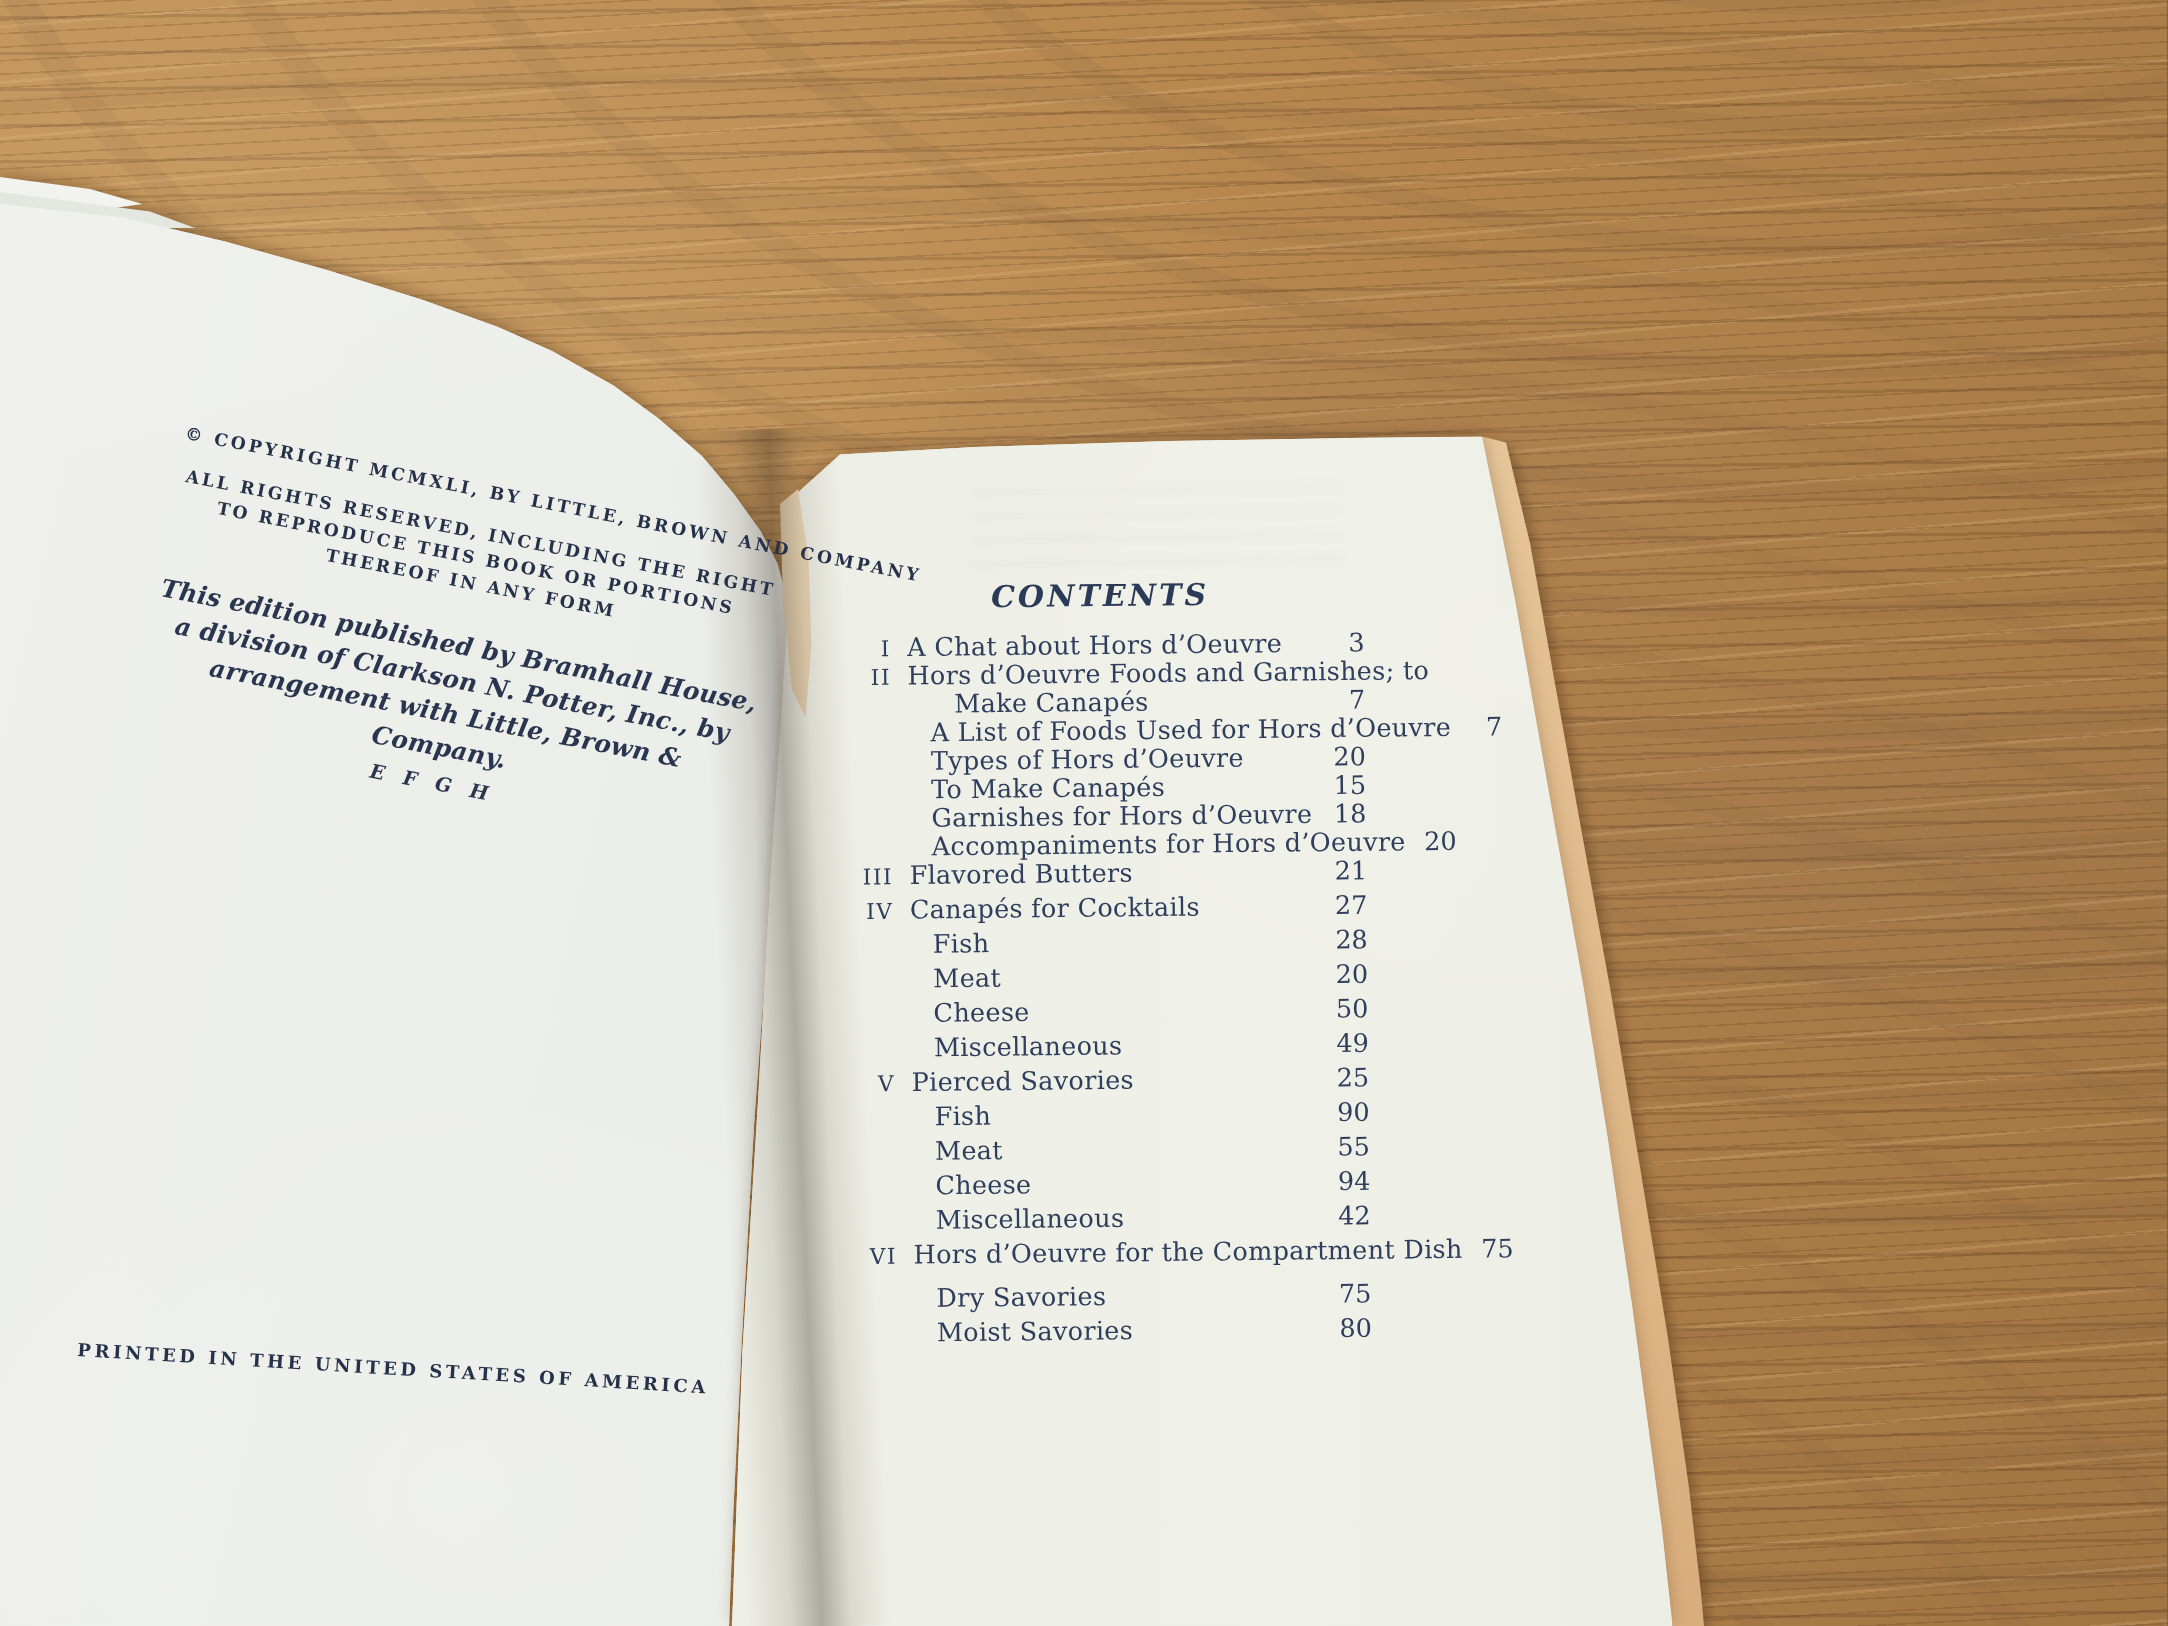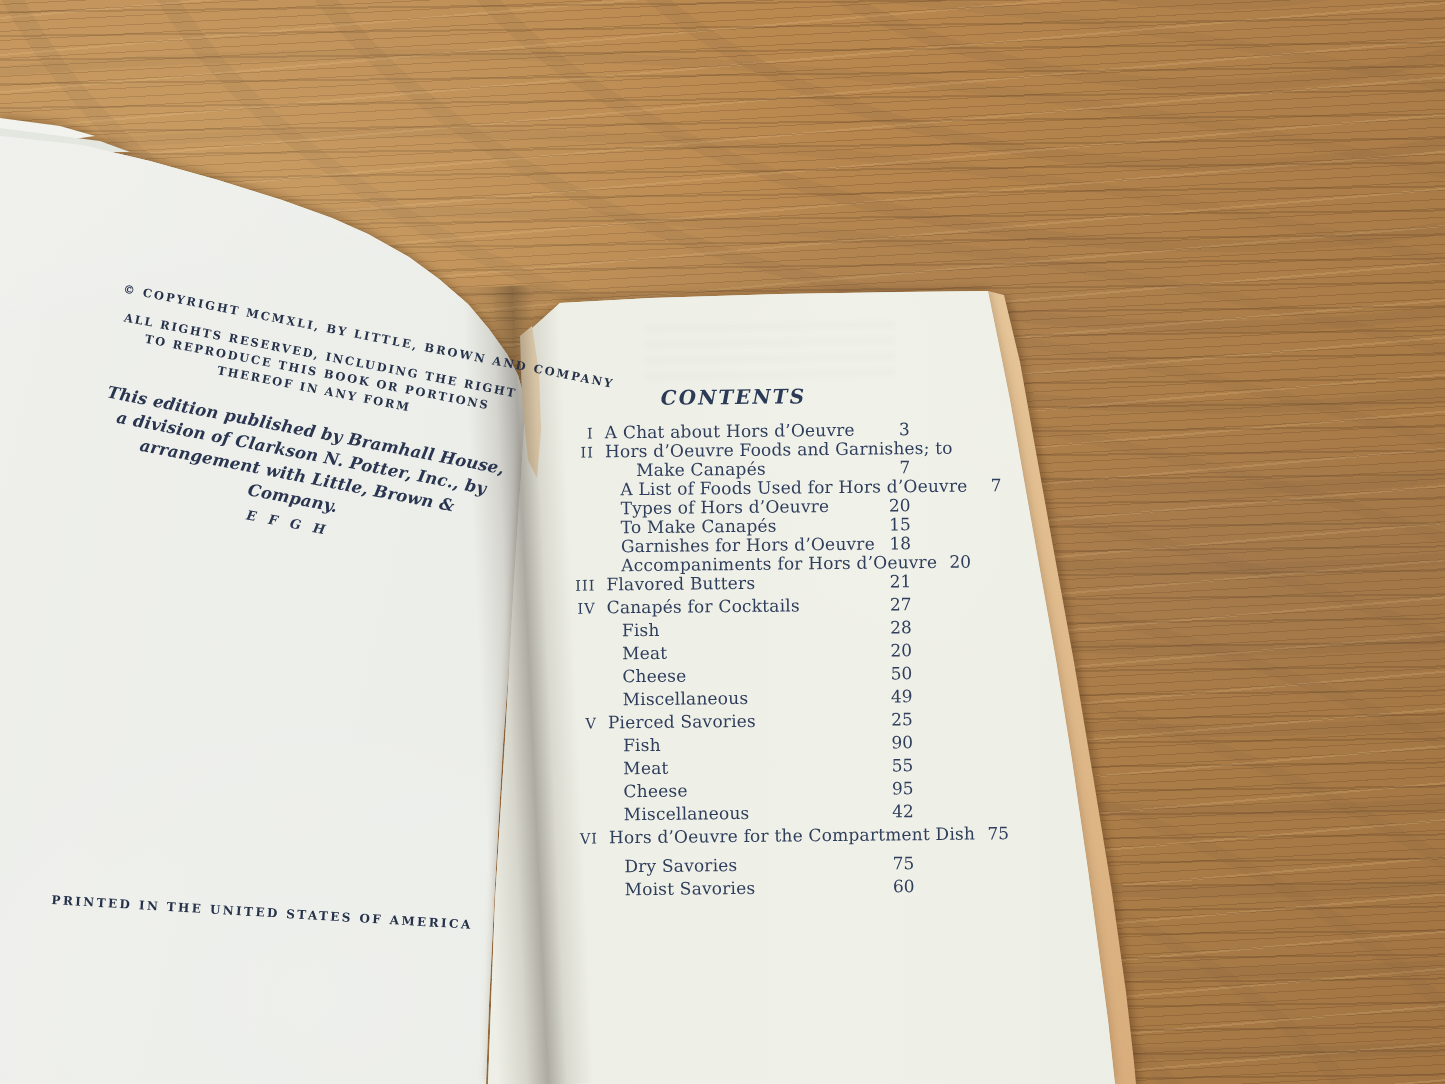"95" span.toc-page { text: 95 -> 94 }
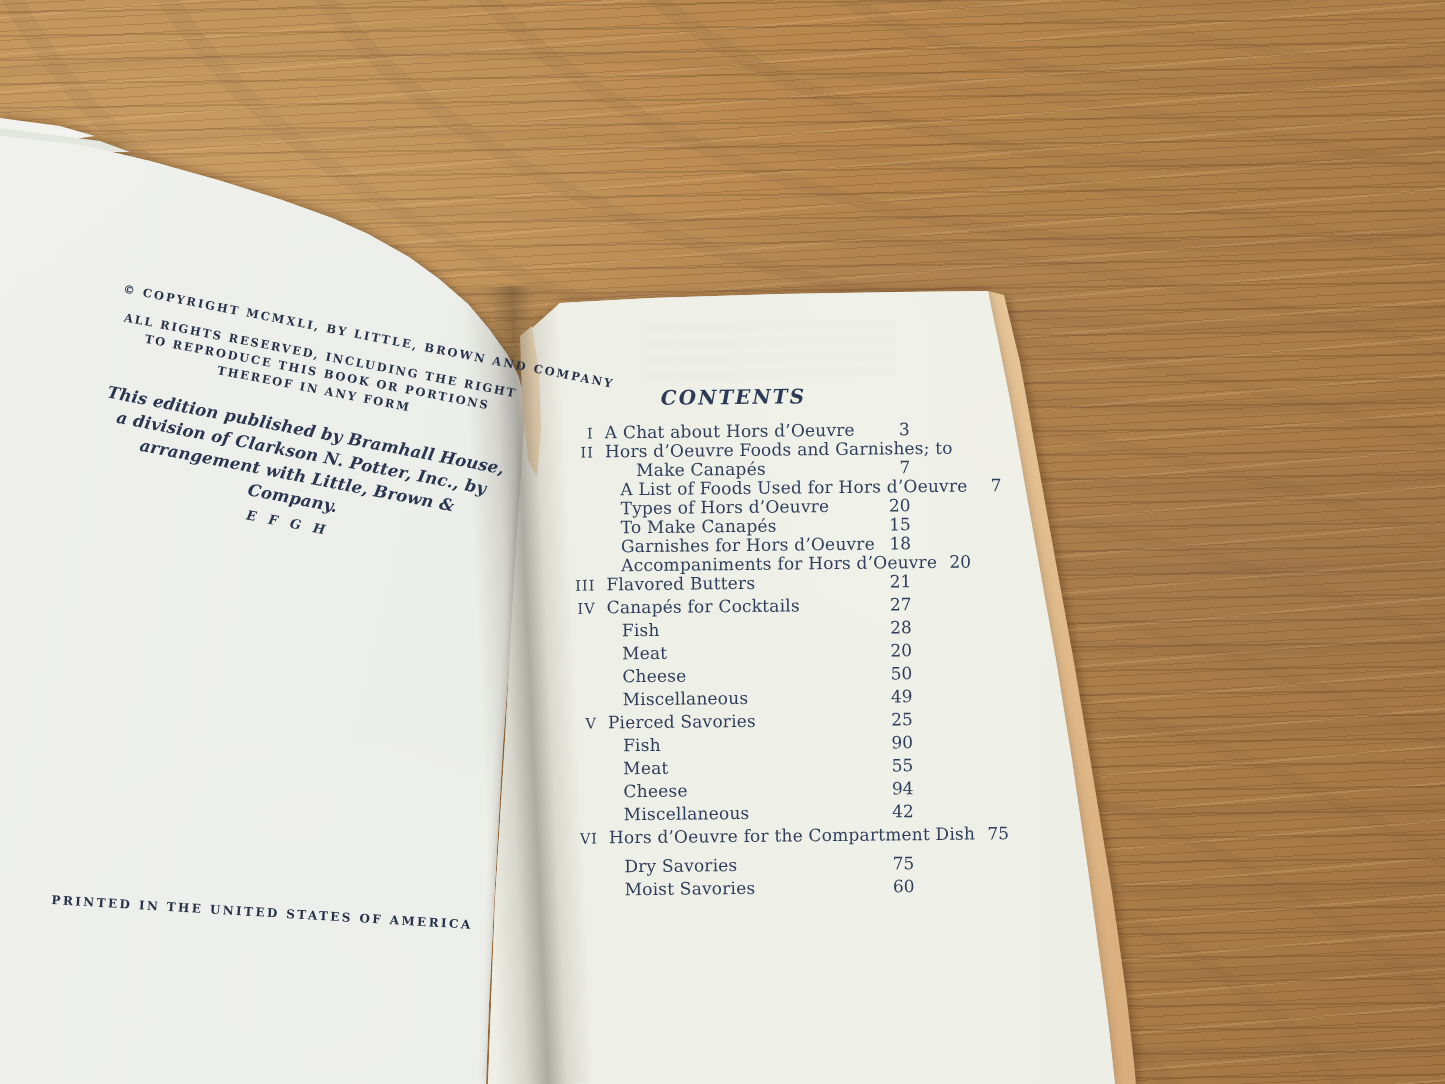"60" span.toc-page { text: 60 -> 80 }
